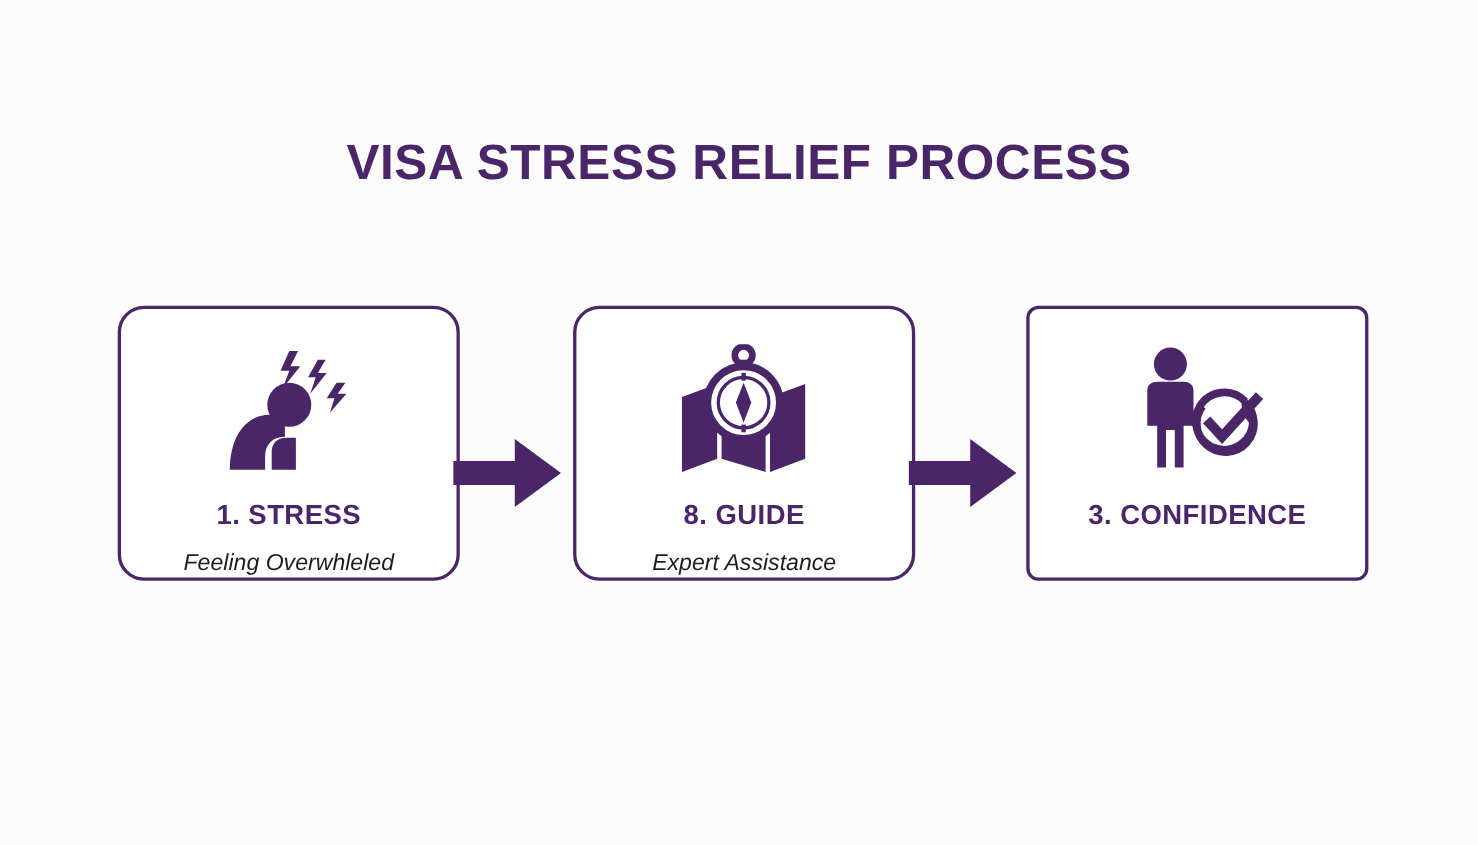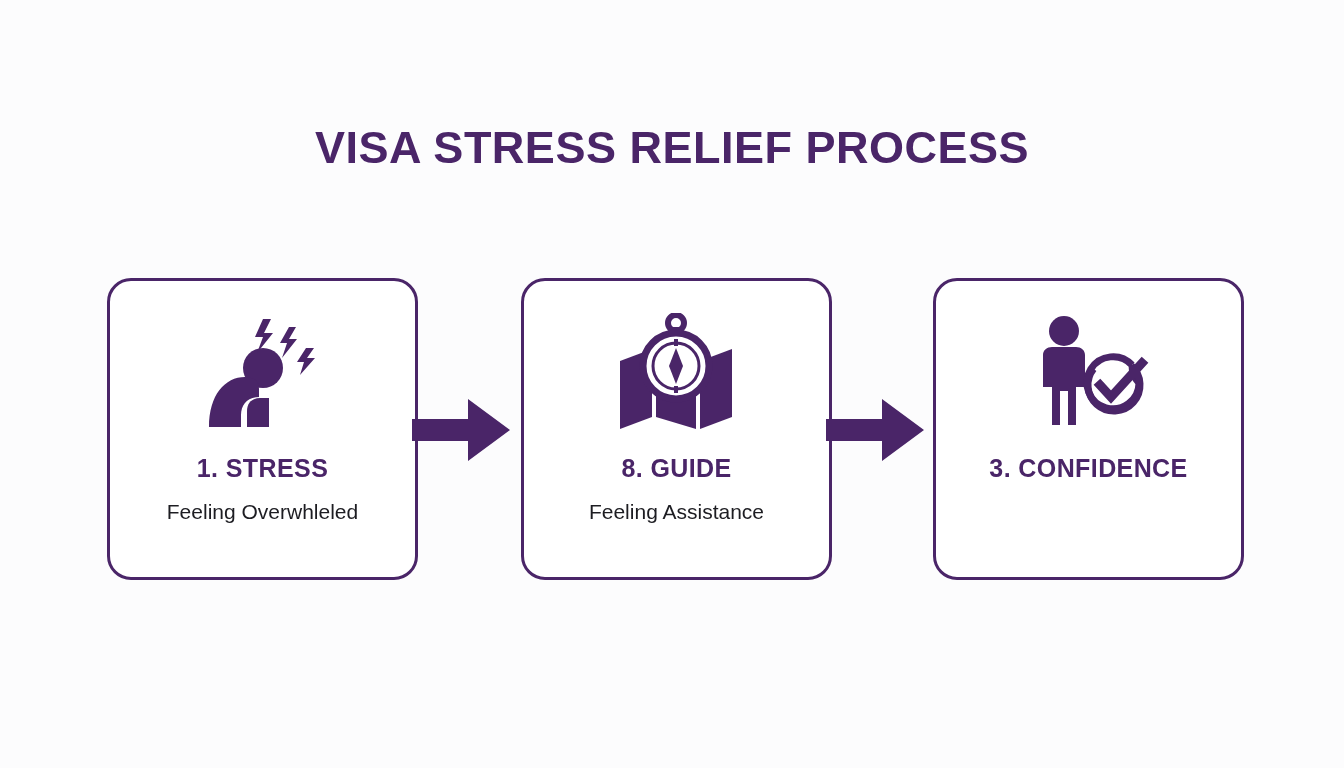"1. STRESS" .step-card { height: 302px -> 250px }
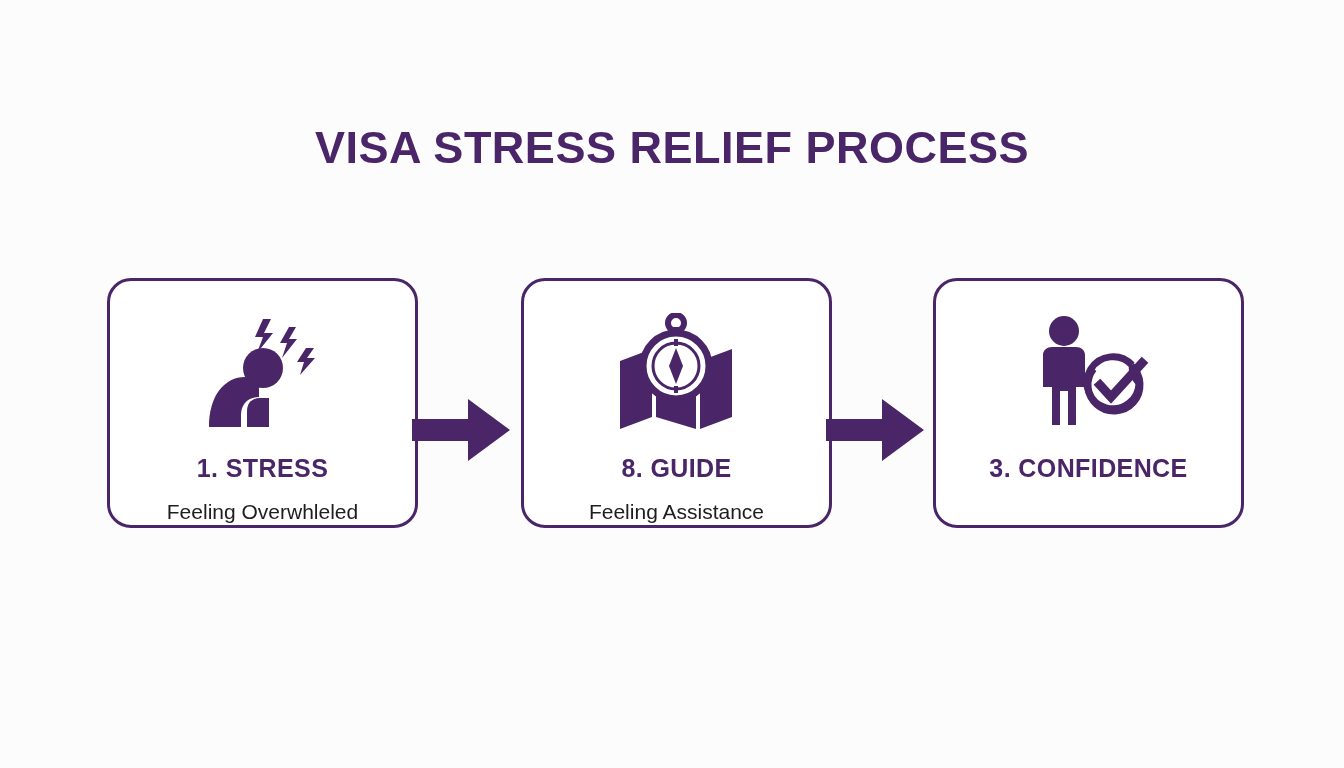"3. CONFIDENCE" .step-card.card-3 { border-radius: none -> 11px }
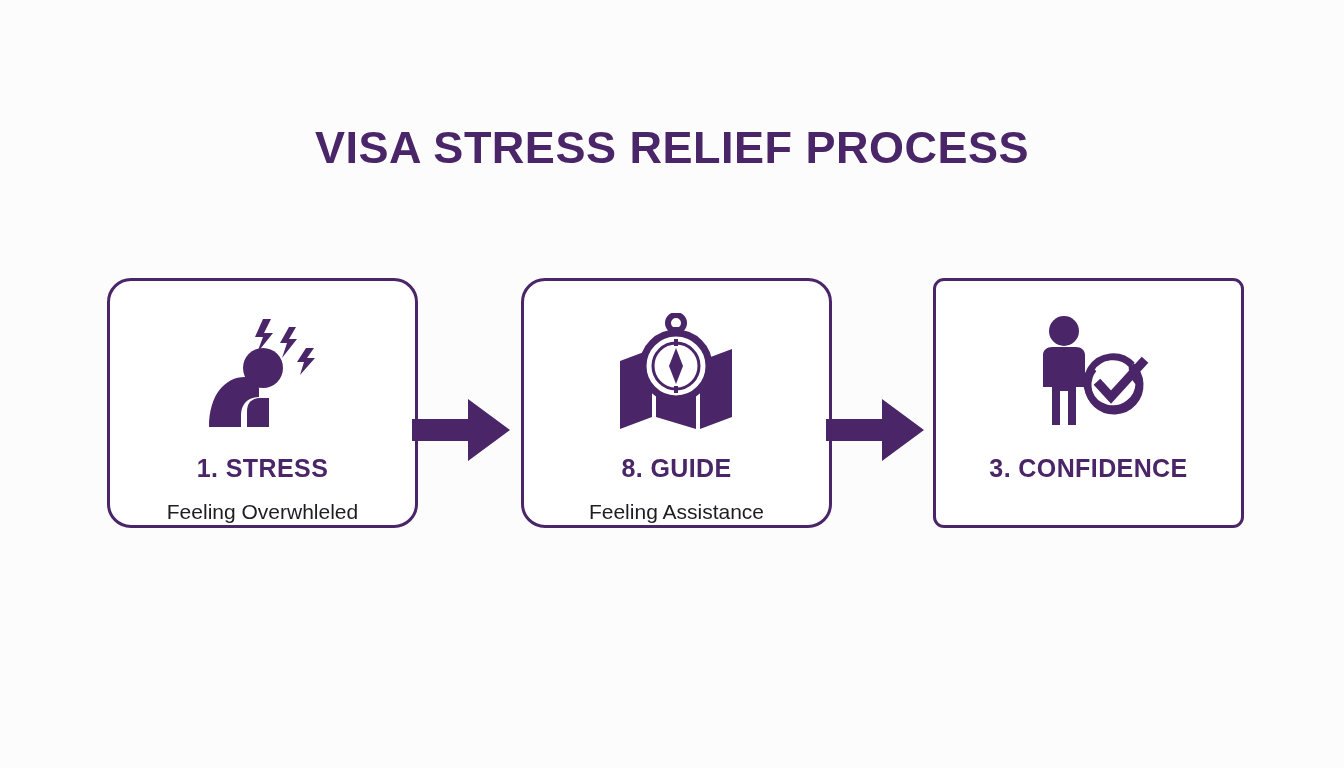"Feeling Overwhleled" .step-caption { font-style: none -> italic }
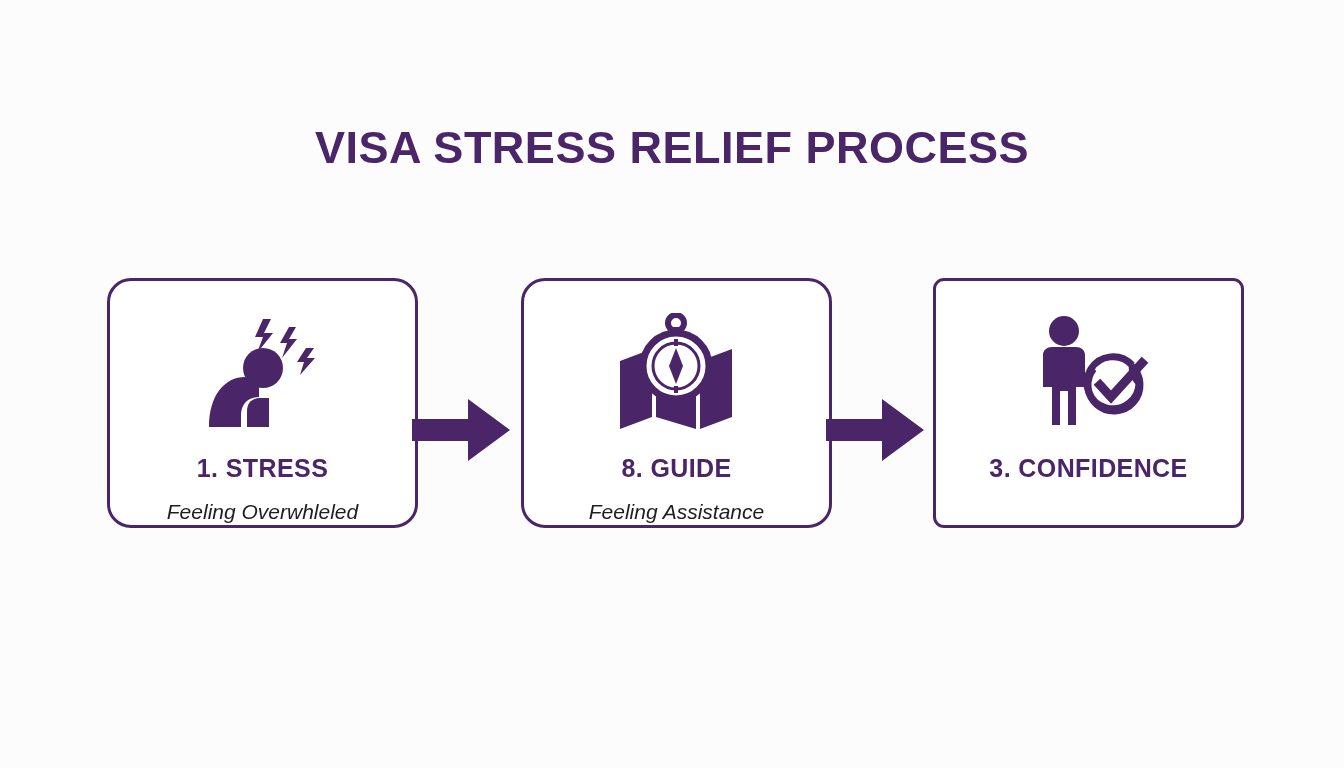"Feeling Assistance" div.step-caption { text: Feeling -> Expert }
